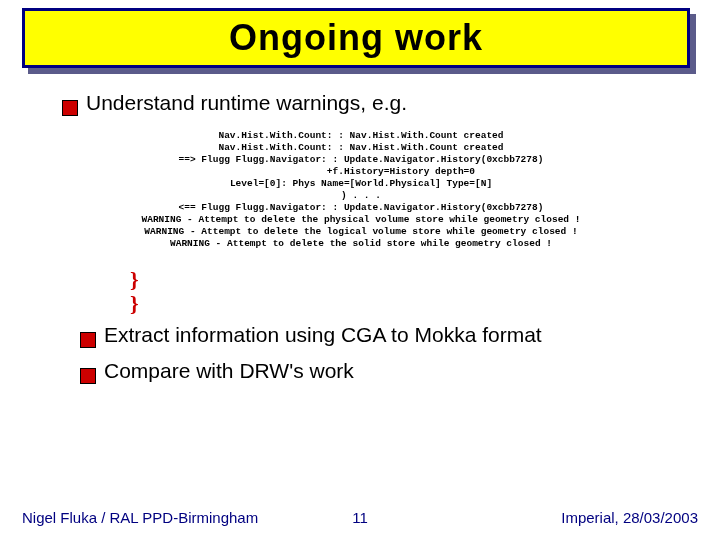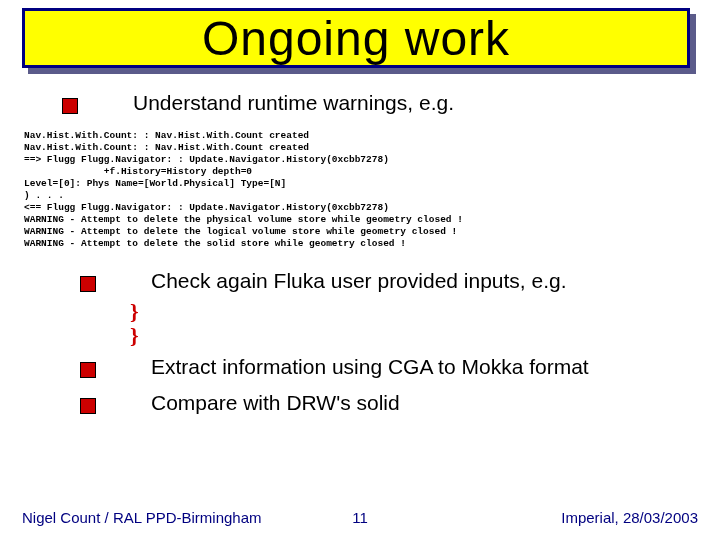"Ongoing work" .title-text { font-size: 48px -> 36px; font-weight: normal -> bold }
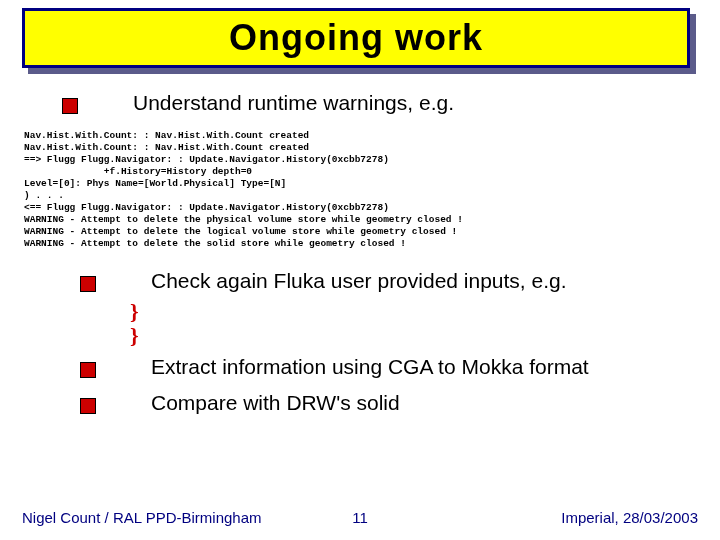"Understand runtime warnings, e.g." .bullet-row { align-items: center -> flex-end; gap: 47px -> none }
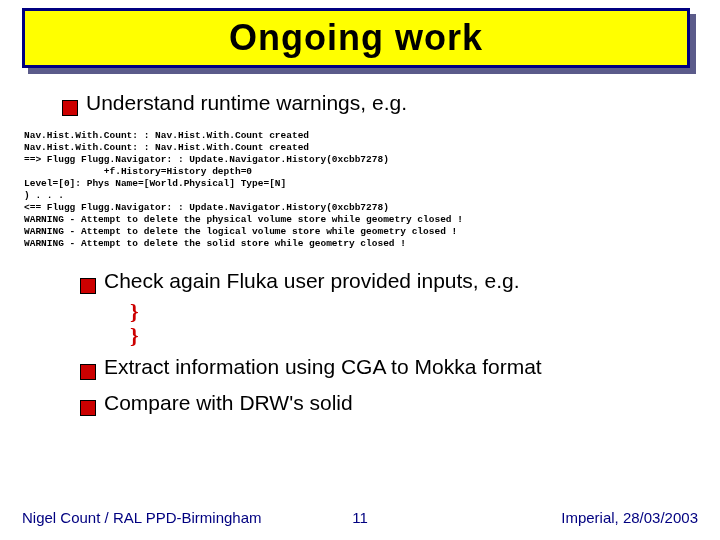"Nav.Hist.With.Count: :" .code-block { text-align: none -> center }
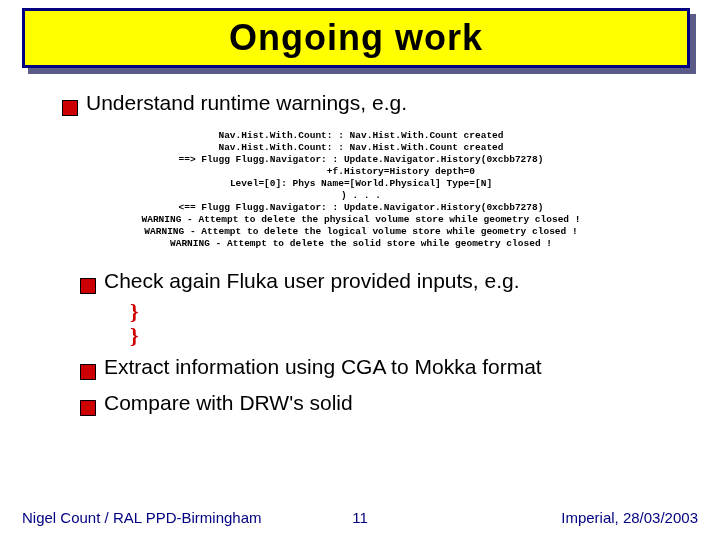"Check again Fluka user provided" div.bullet-row { html: <div> <div></div> <div>Check again Fluka user provided inputs, e.g.</div> </div> -> none }
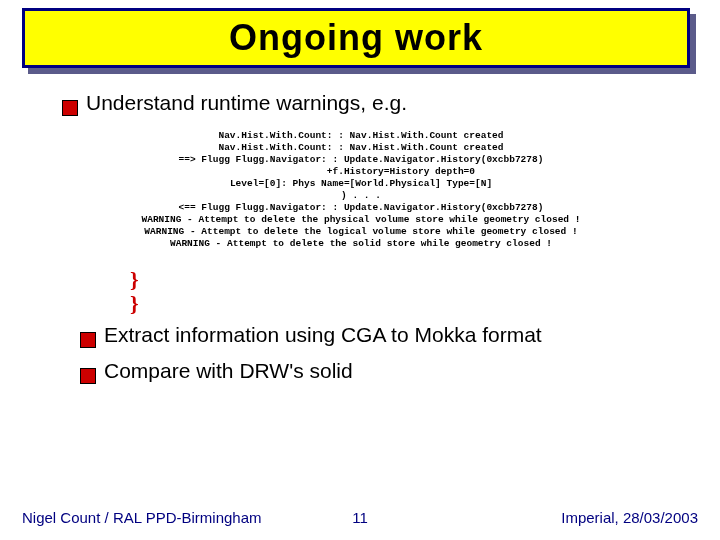"Compare with DRW's solid" div.bt { text: solid -> work }
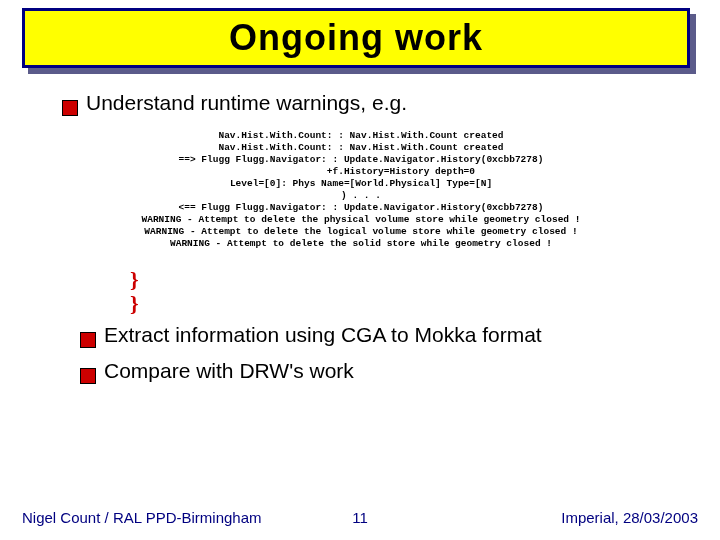"Nigel Count / RAL PPD-Birmingham" span.left { text: Count -> Fluka }
